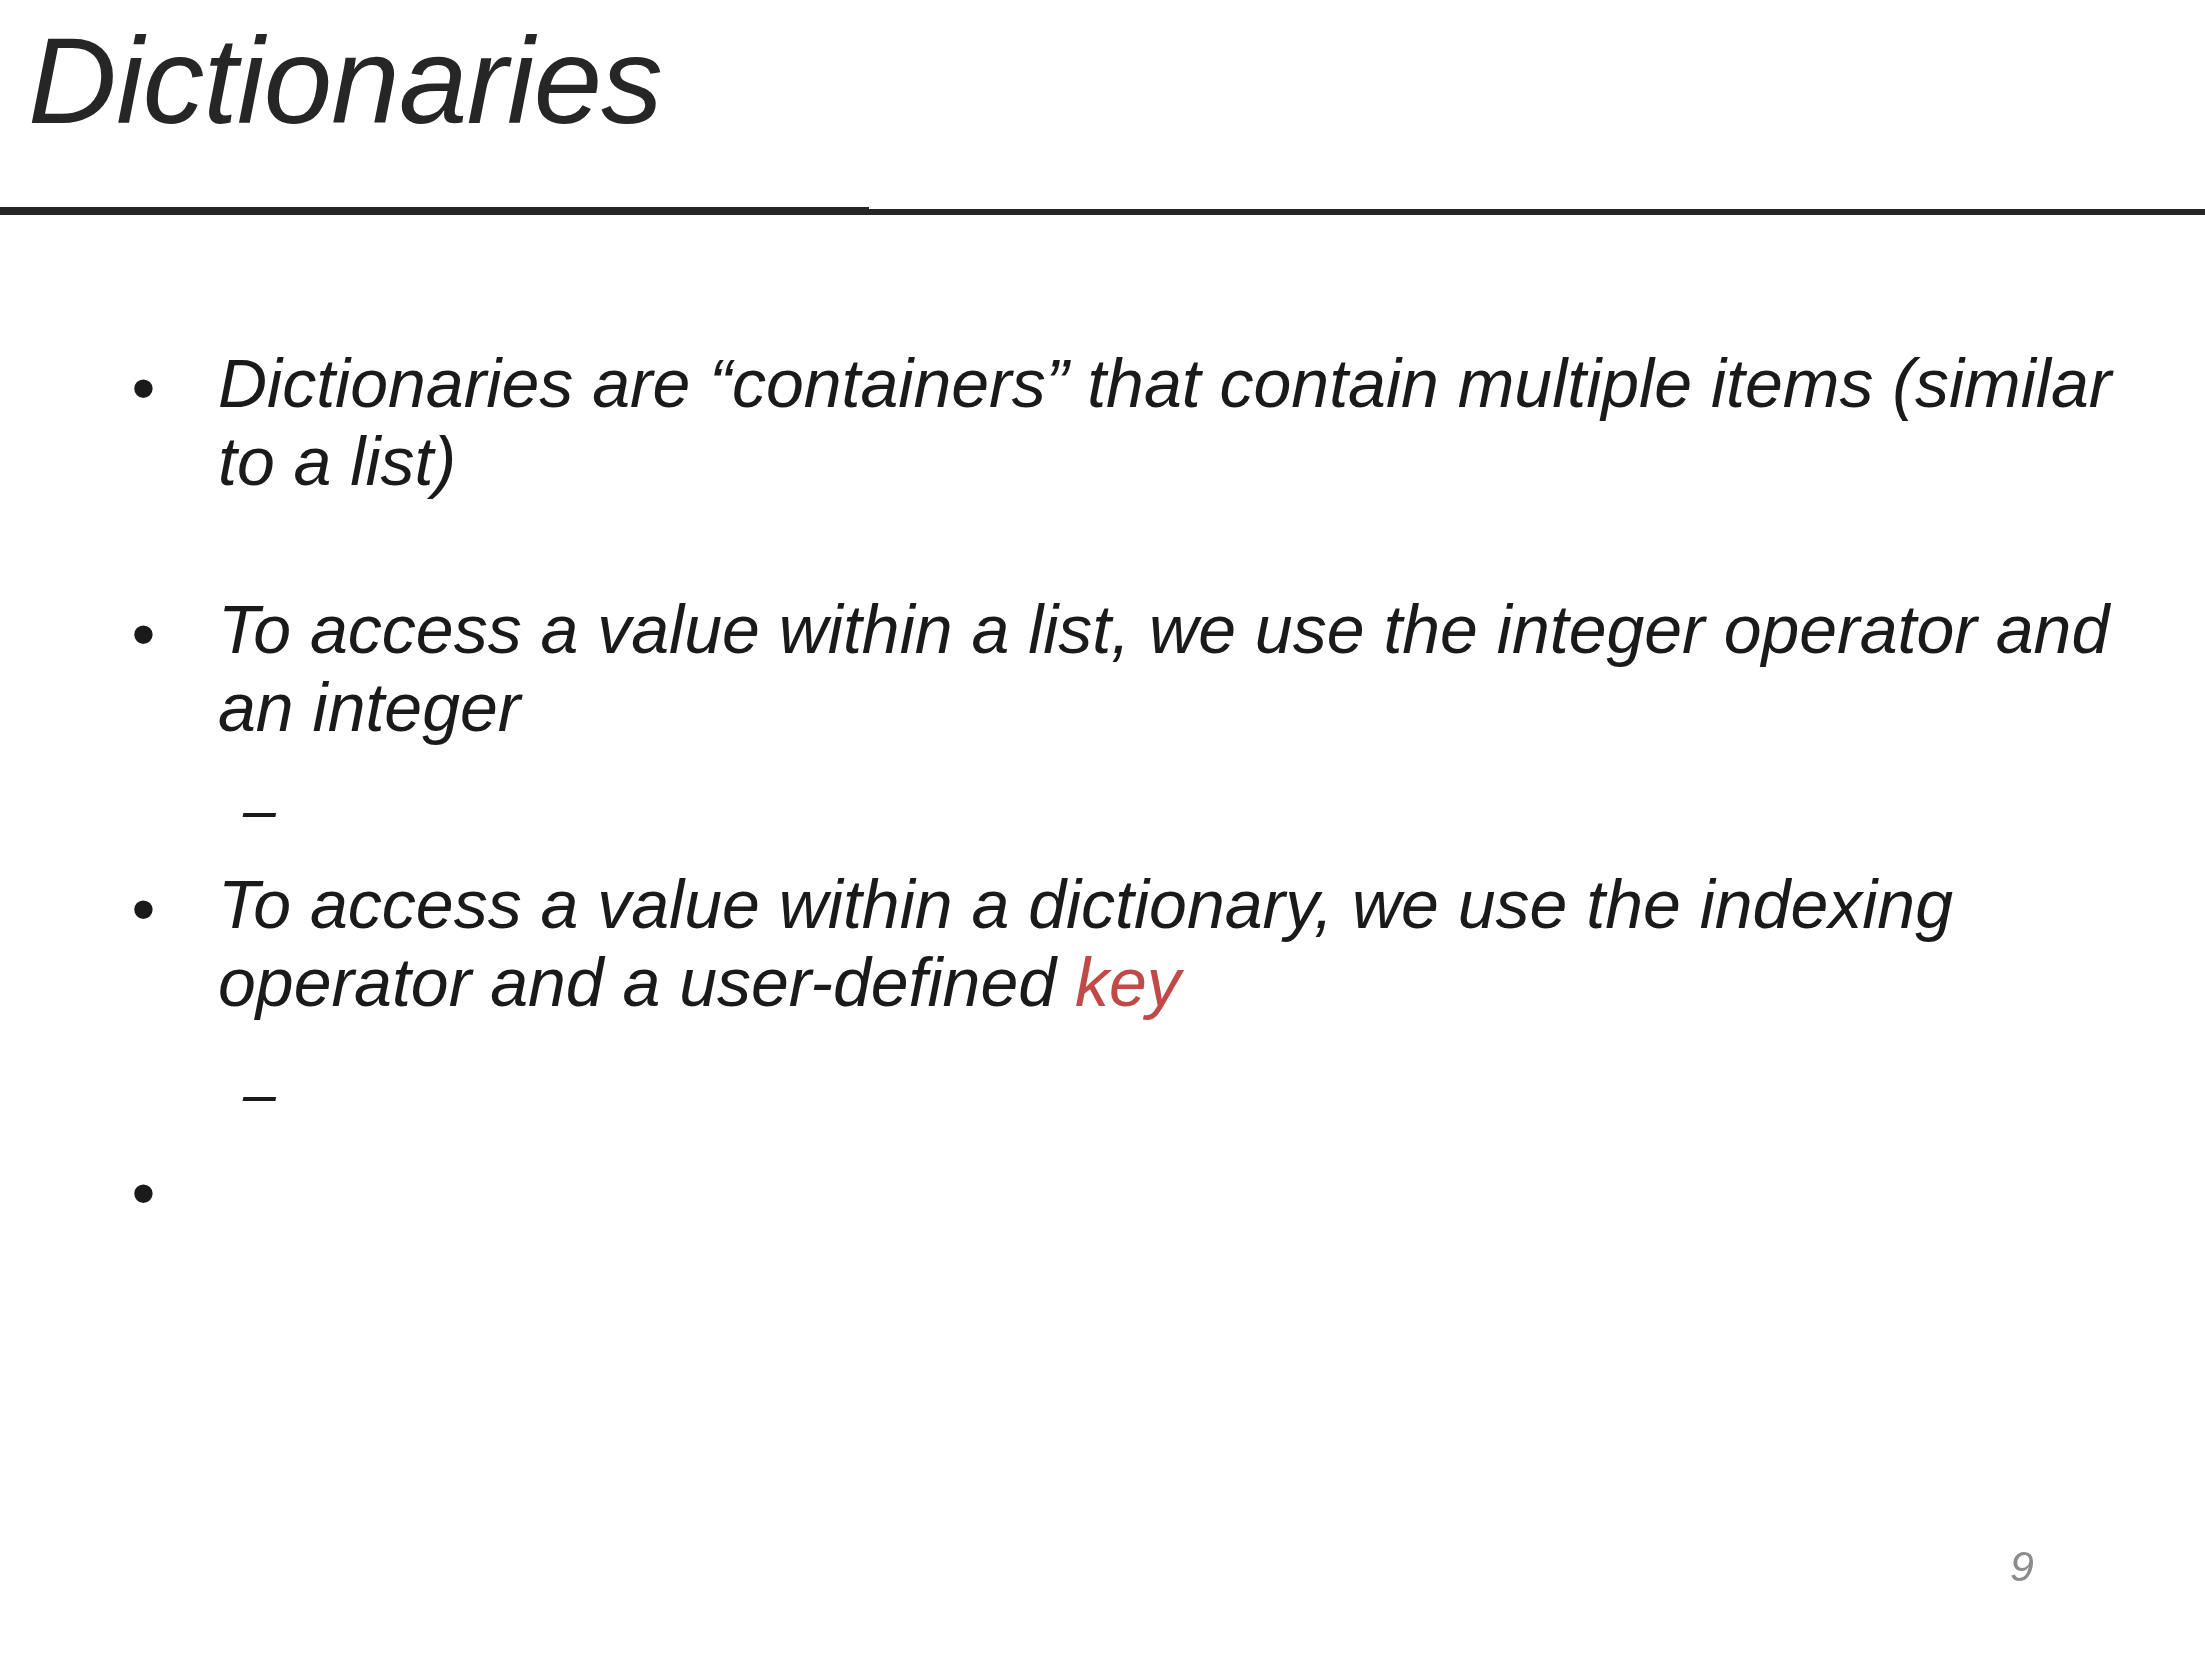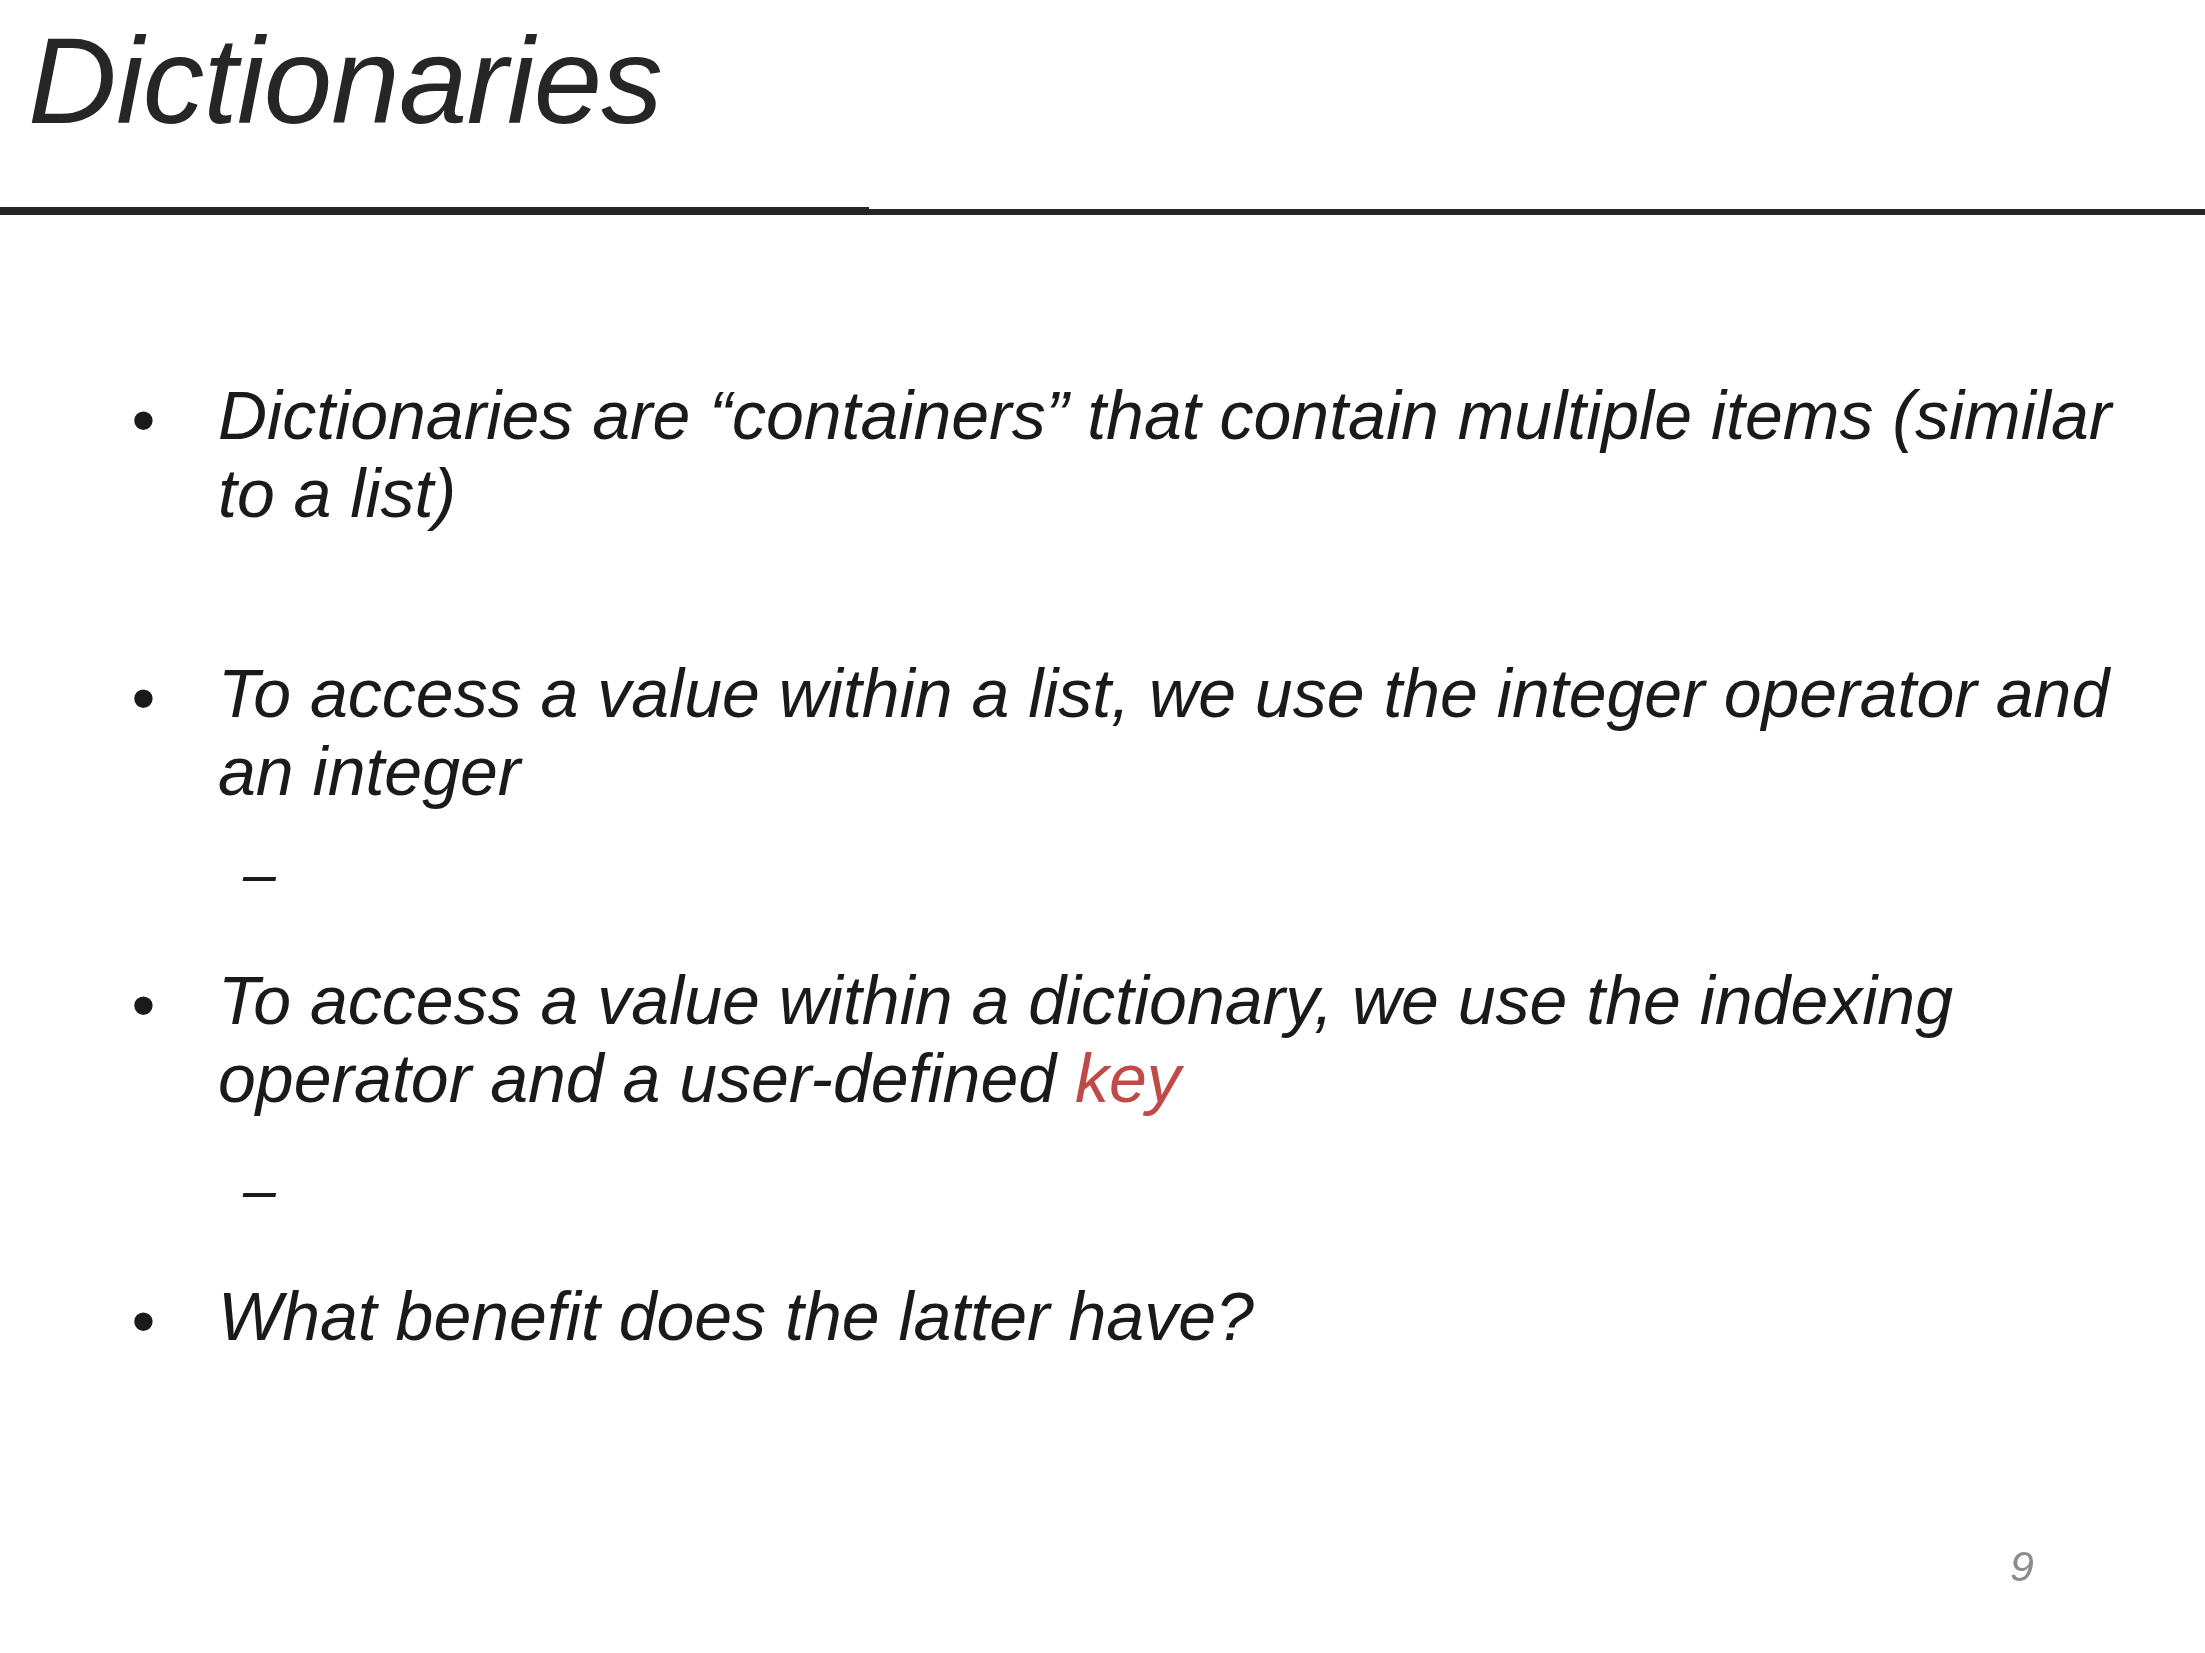"Dictionaries are “containers” that" .bullet .txt { margin-top: 32px -> none }
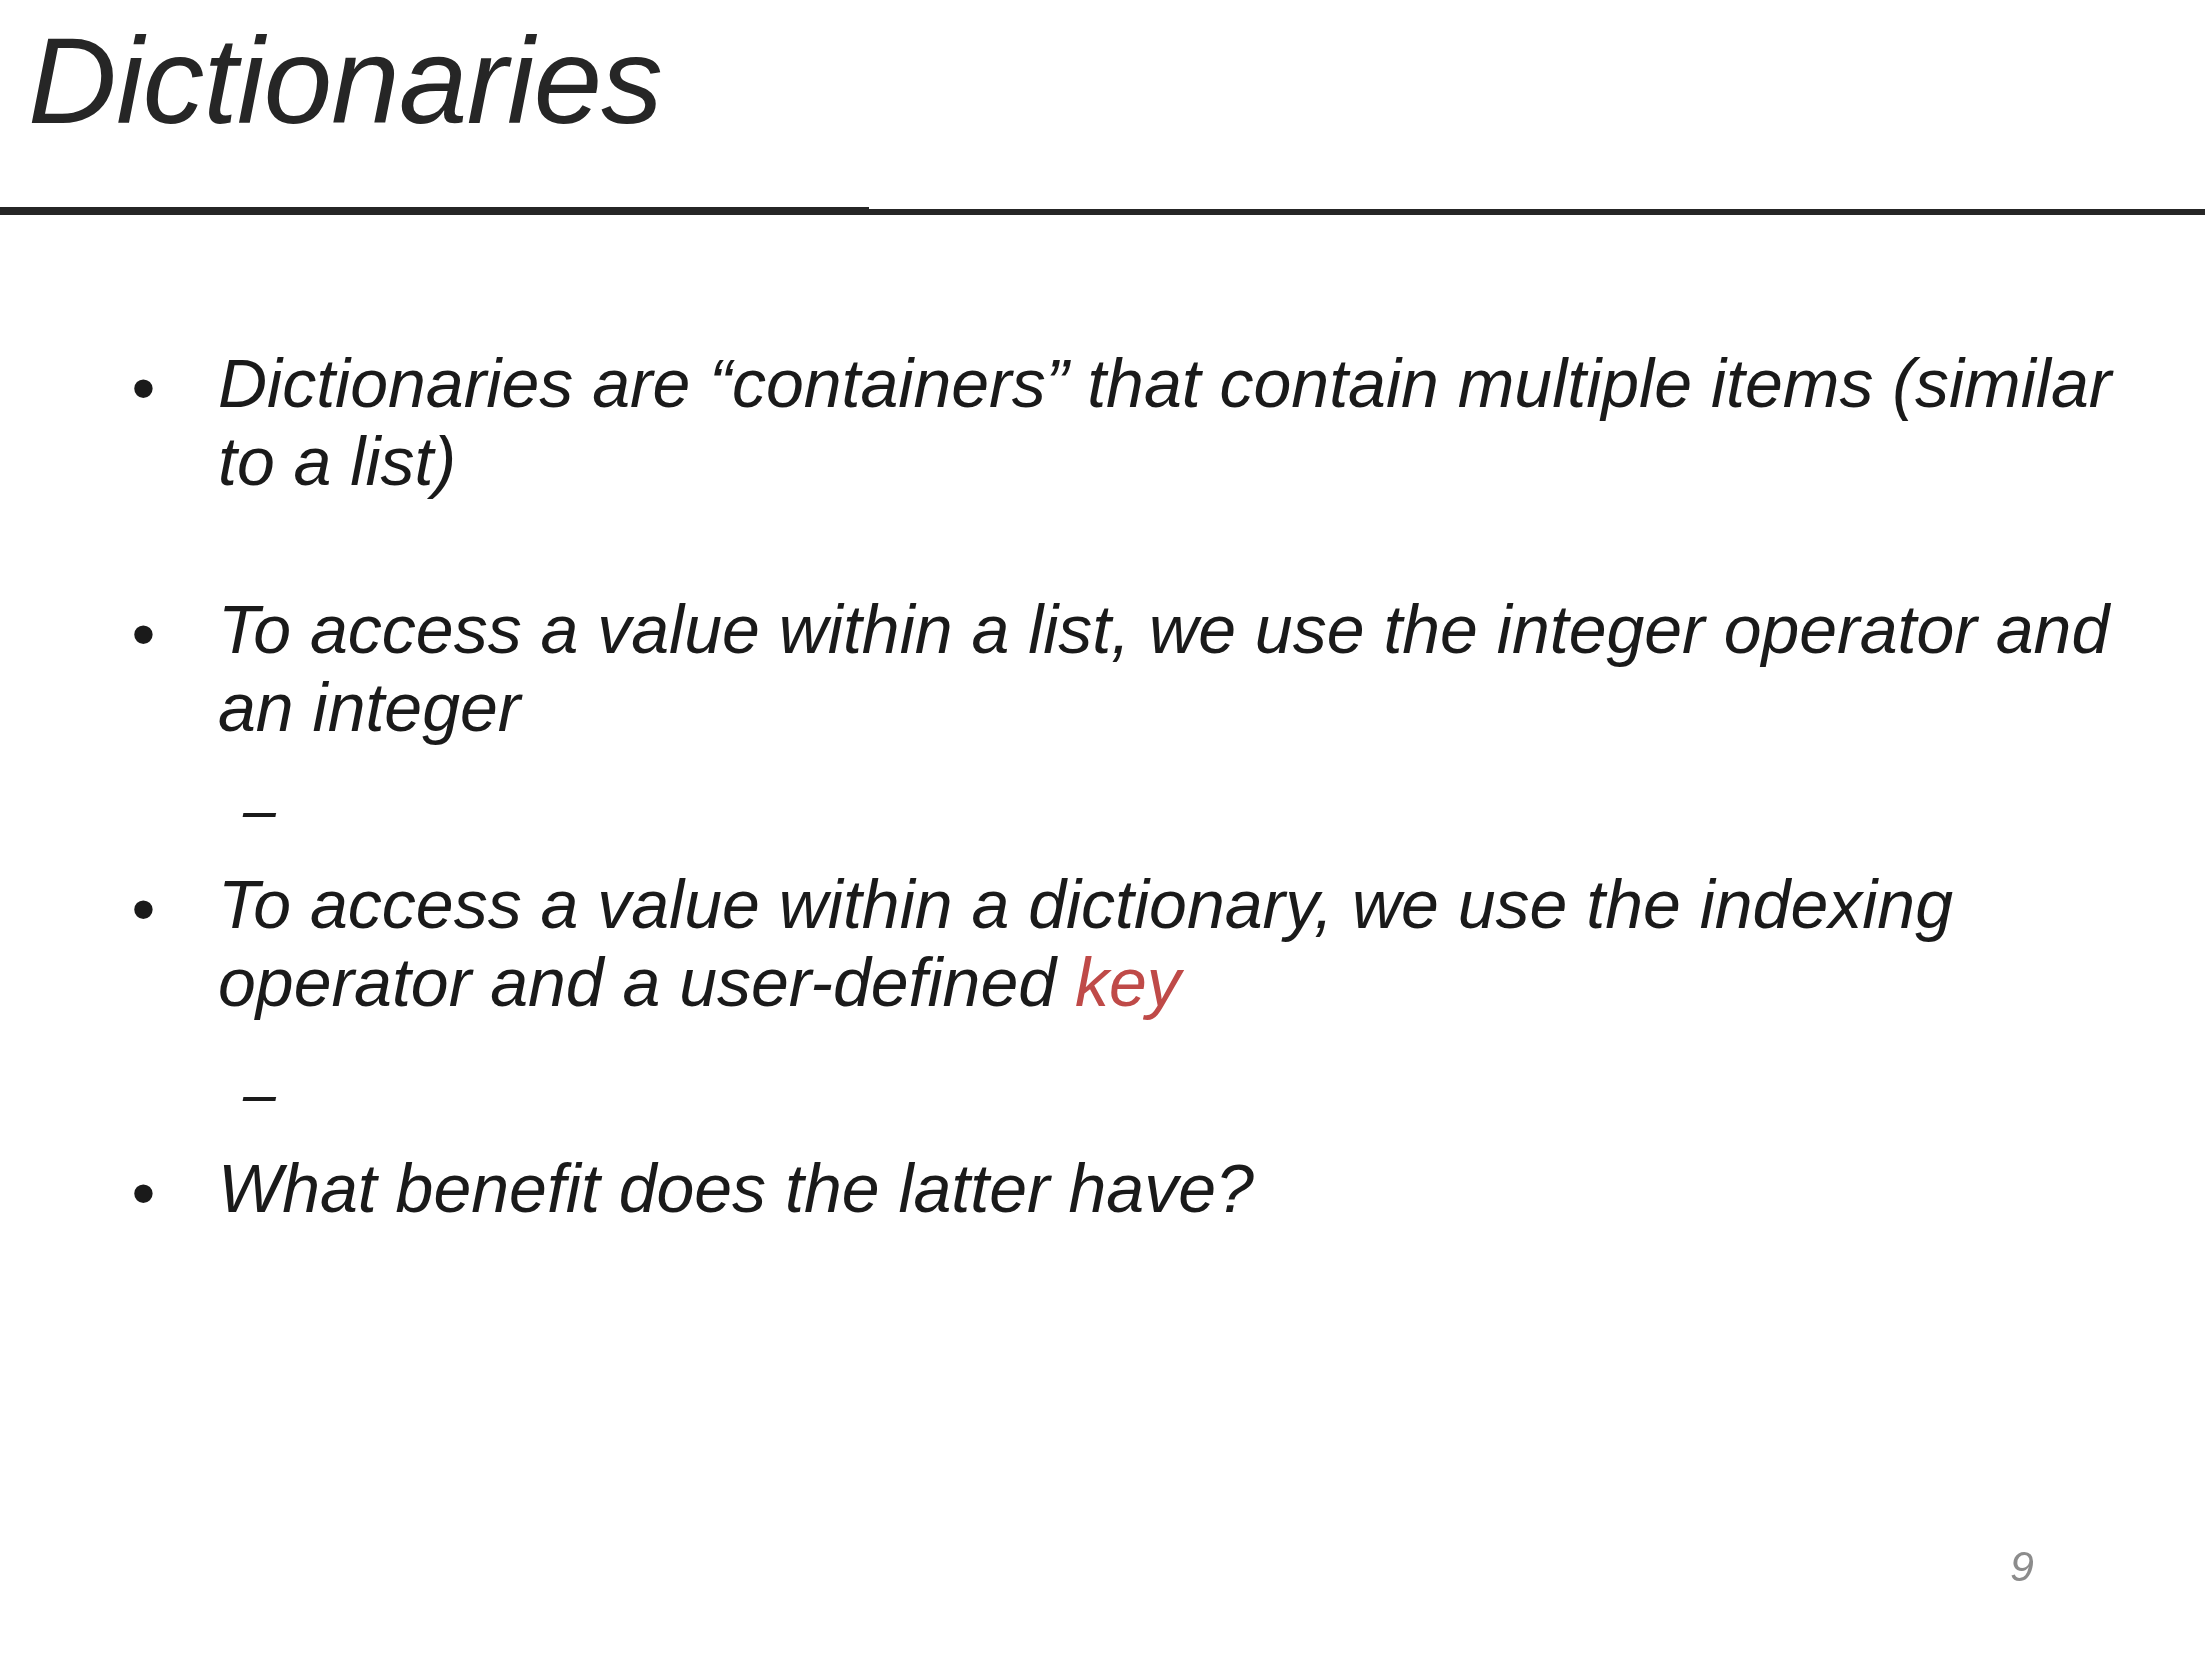"What benefit does the latter" span.txt { html: <span>What benefit does the latter have?</span> -> none }
